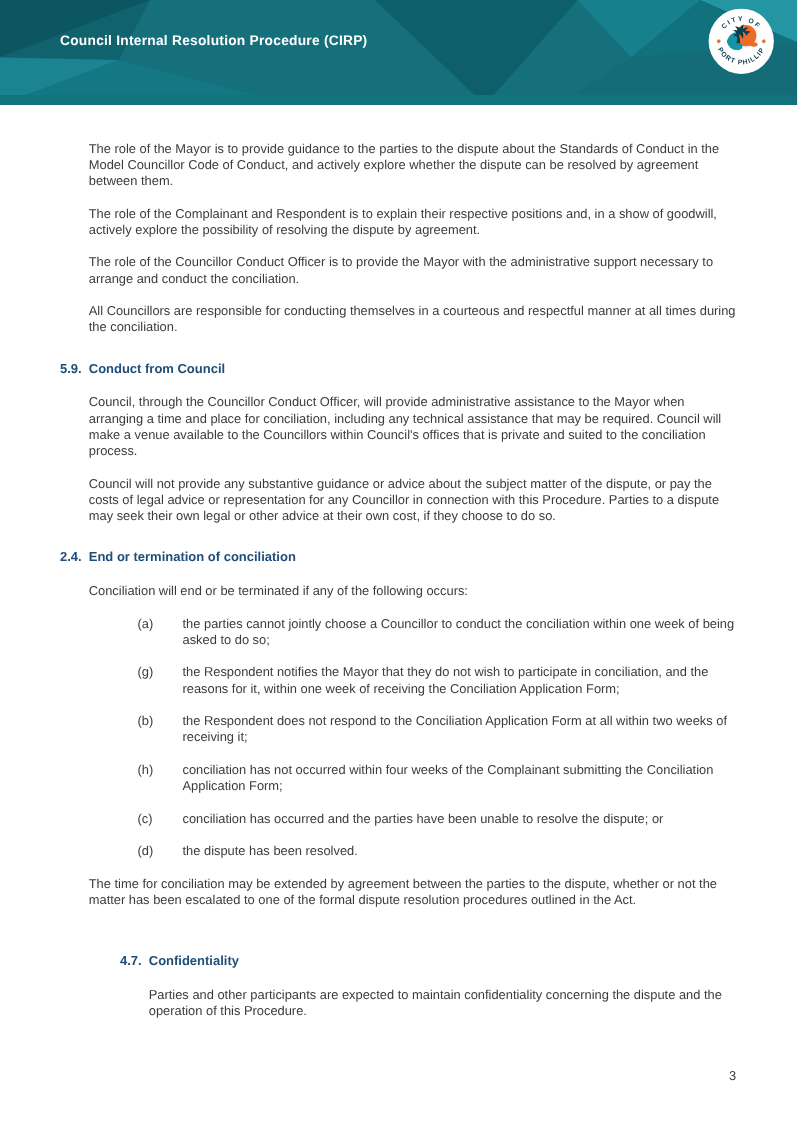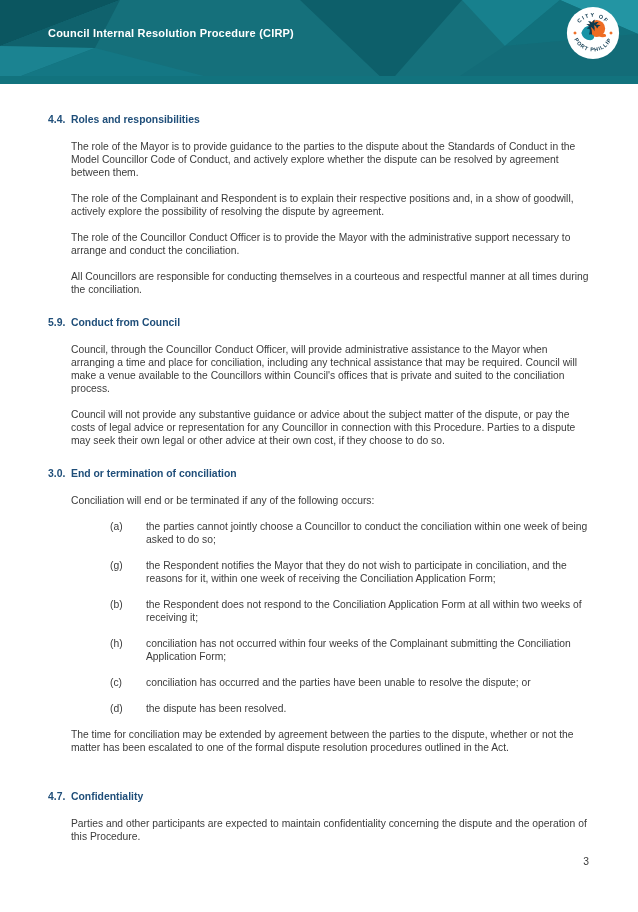"4.4." div.section-heading { html: <div> <span>4.4.</span> <span>Roles and responsibilities</span> </div> -> none }
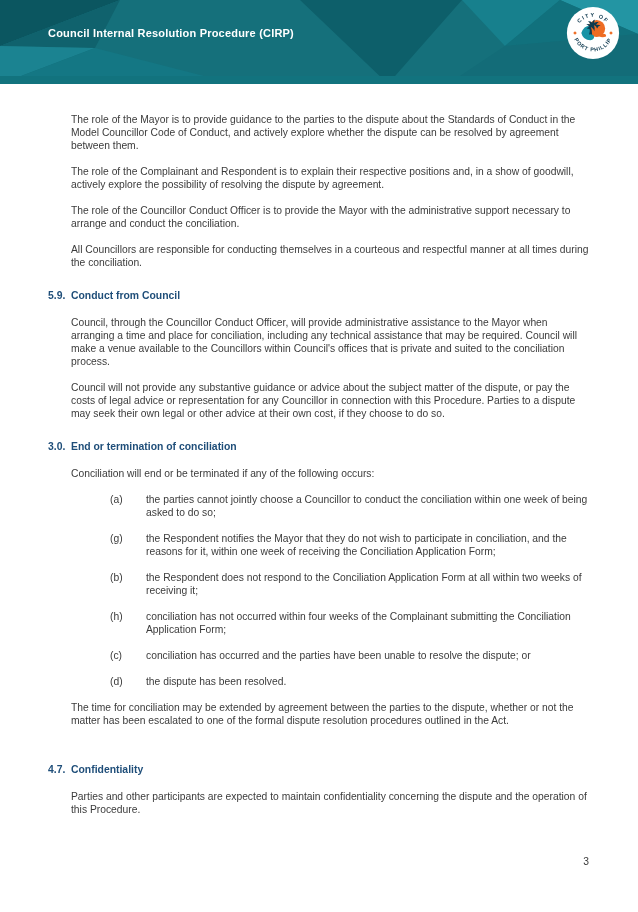"3.0." span.num { text: 3.0 -> 2.4 }
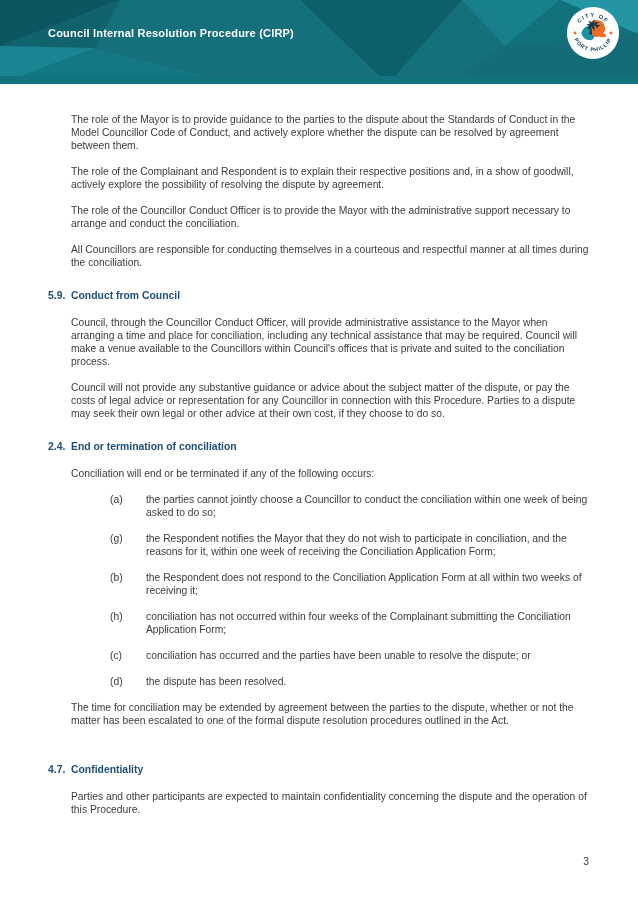"4.7." .section.extra-gap { margin-left: none -> 48px }
